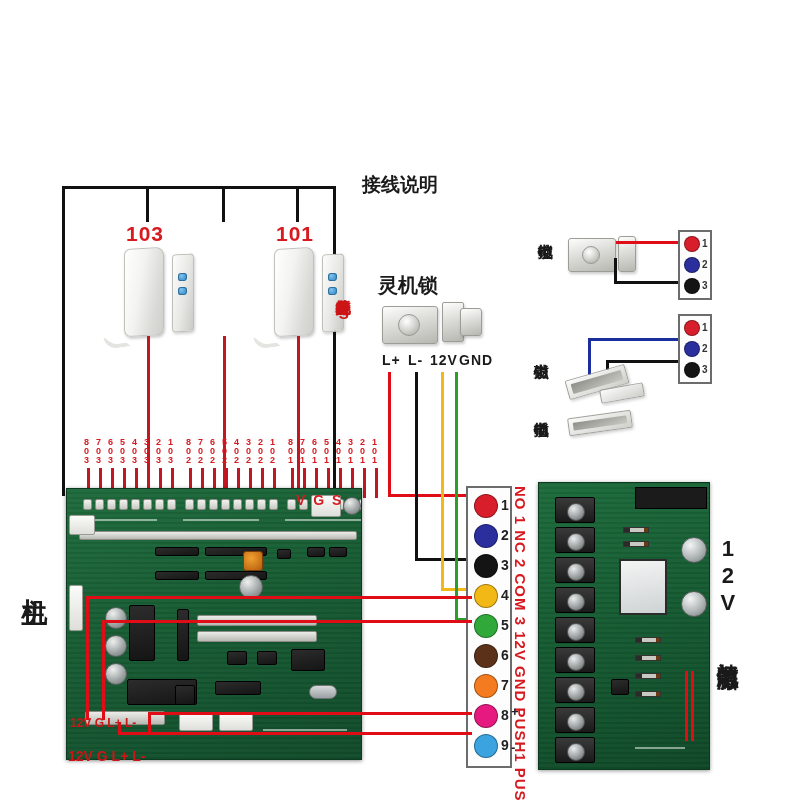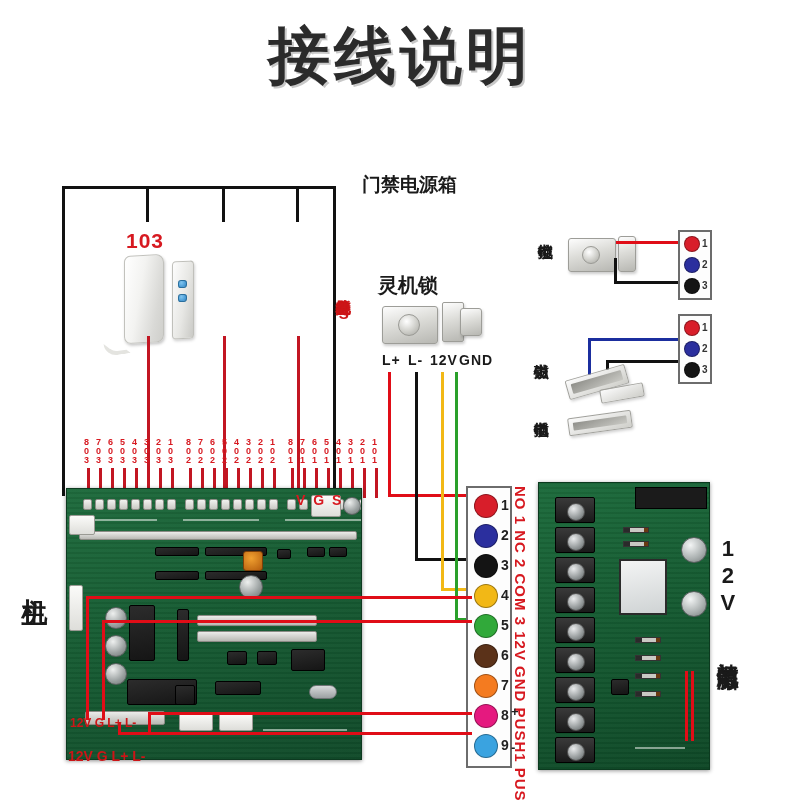"接线说明" div { html: <div>接线说明</div> -> none }
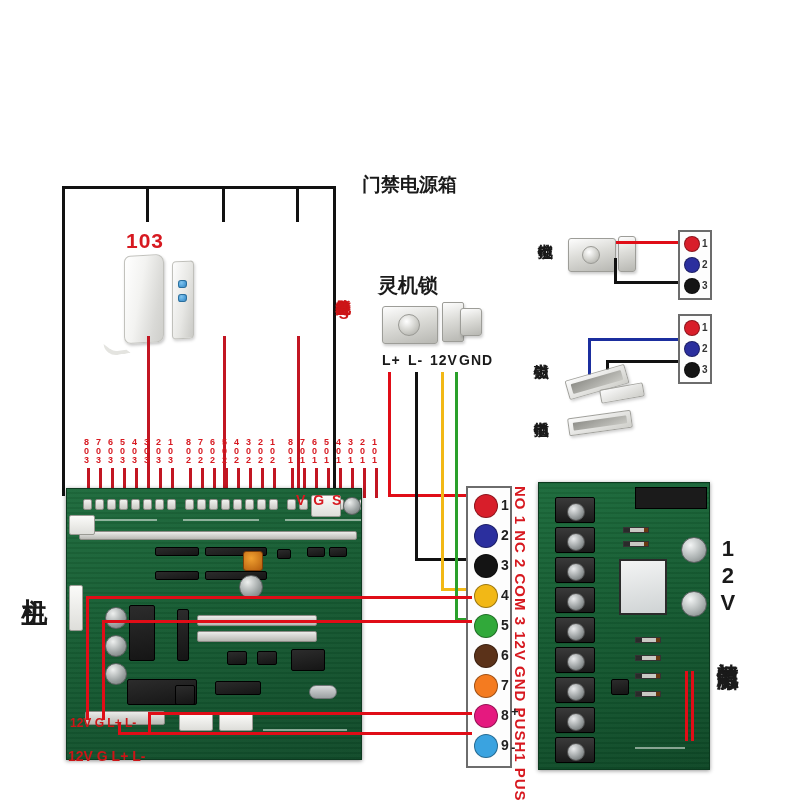"门禁电源箱" div.lbl { text: 门禁电源箱 -> 接线说明 }
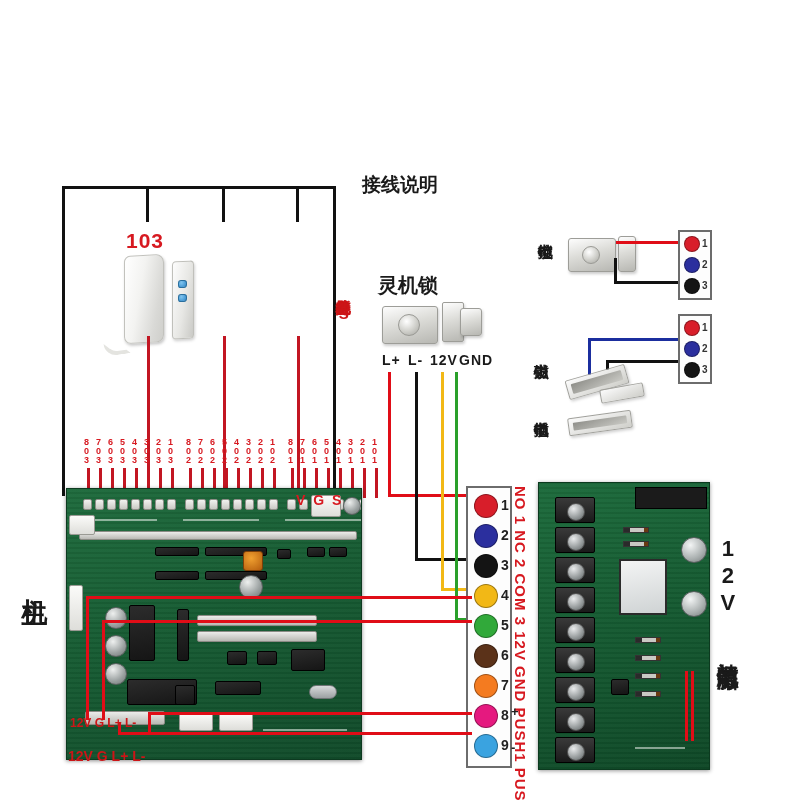"103" .handset { margin-top: 7px -> none }
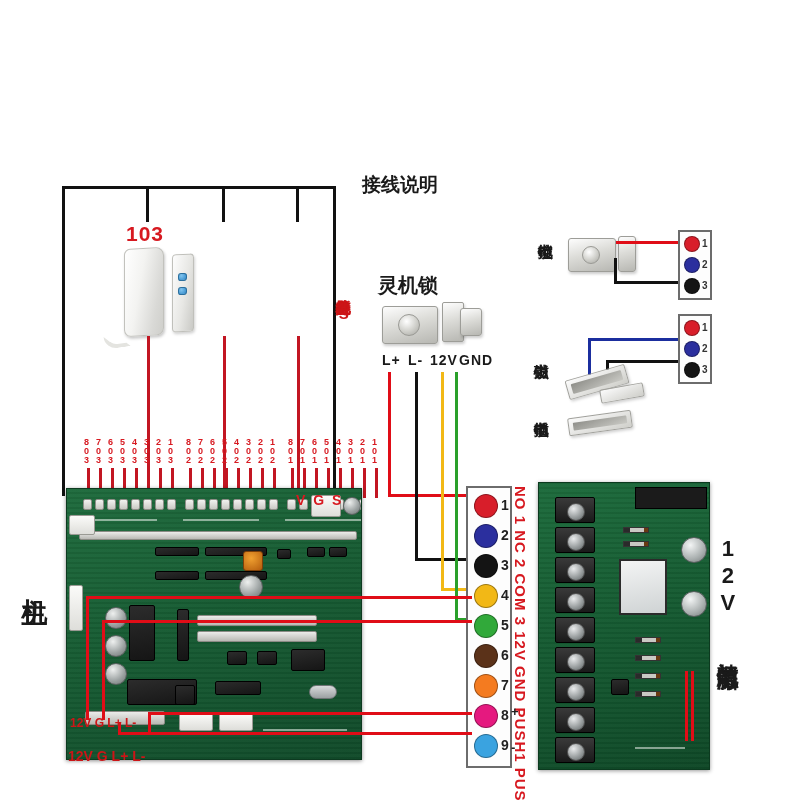"101" div.handset { html: none -> <div> <div>101</div> <div></div> <div> <div></div> <div></div> </div> <div></div> </div> }
